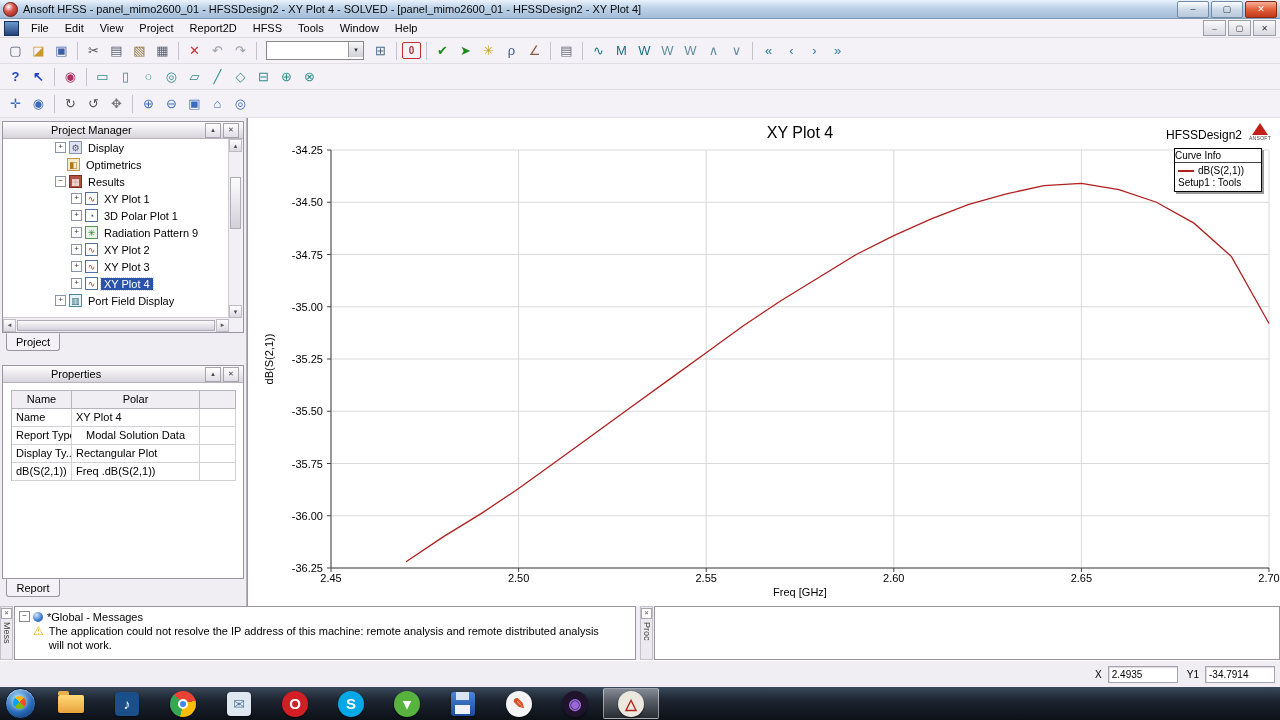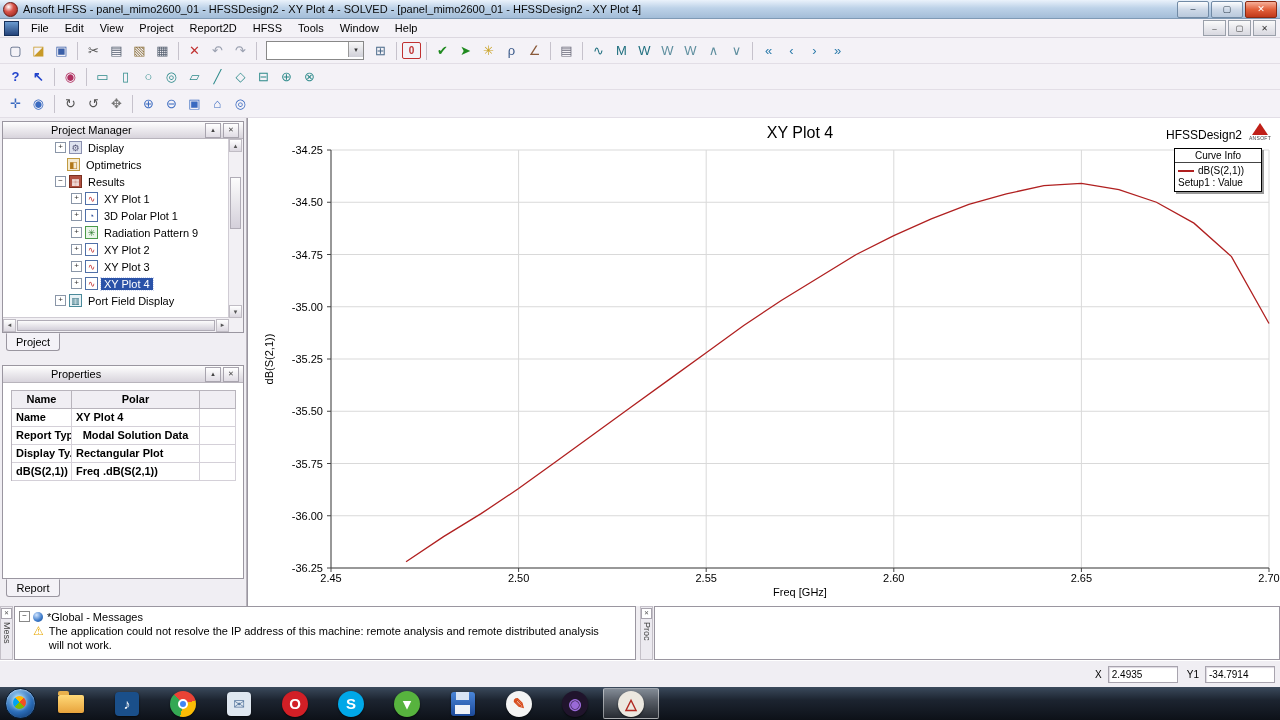"Curve Info" #legend-title { text-align: center -> left }
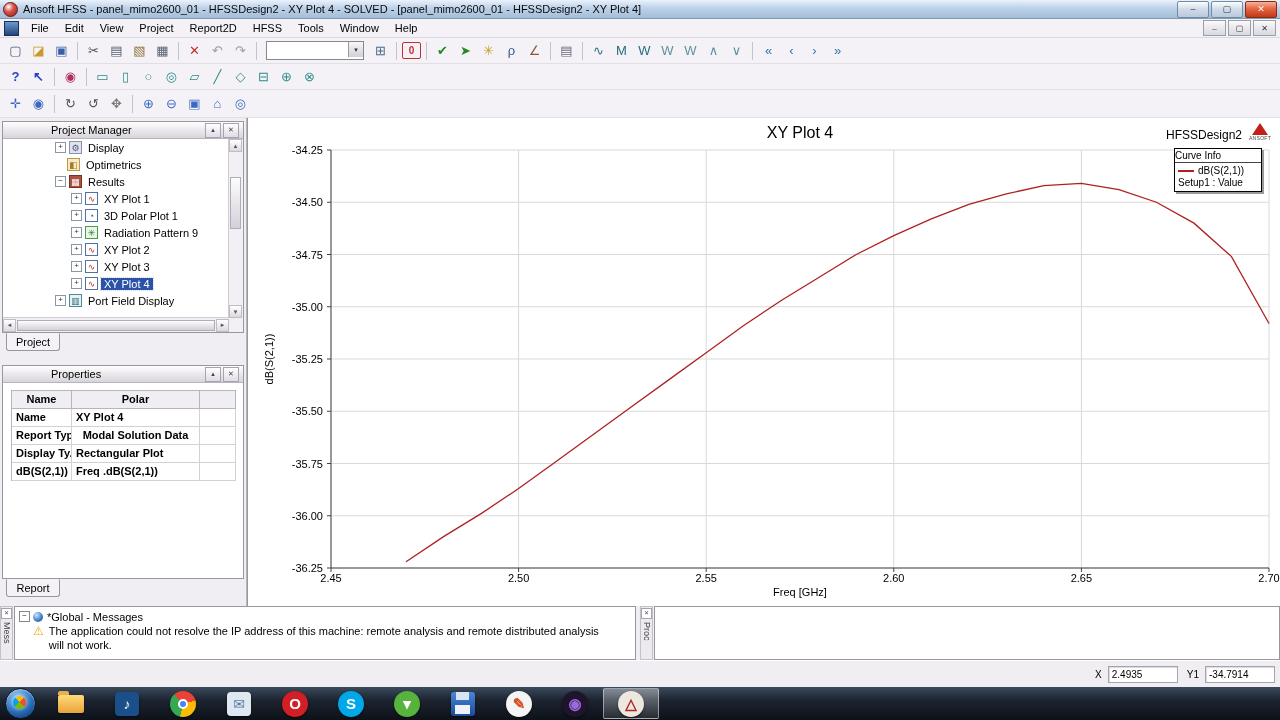"Setup1 : Value" div.legend-sub { text: Value -> Tools }
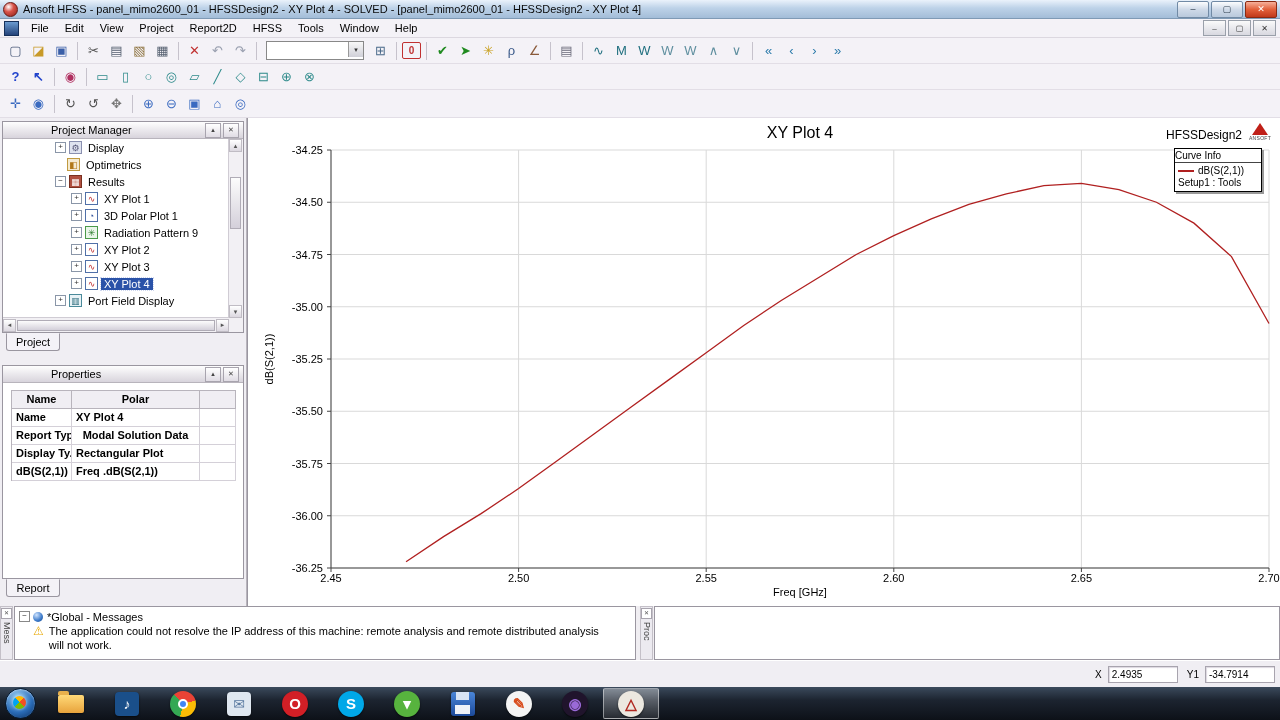"Name" .prop-cell { font-weight: bold -> none }
